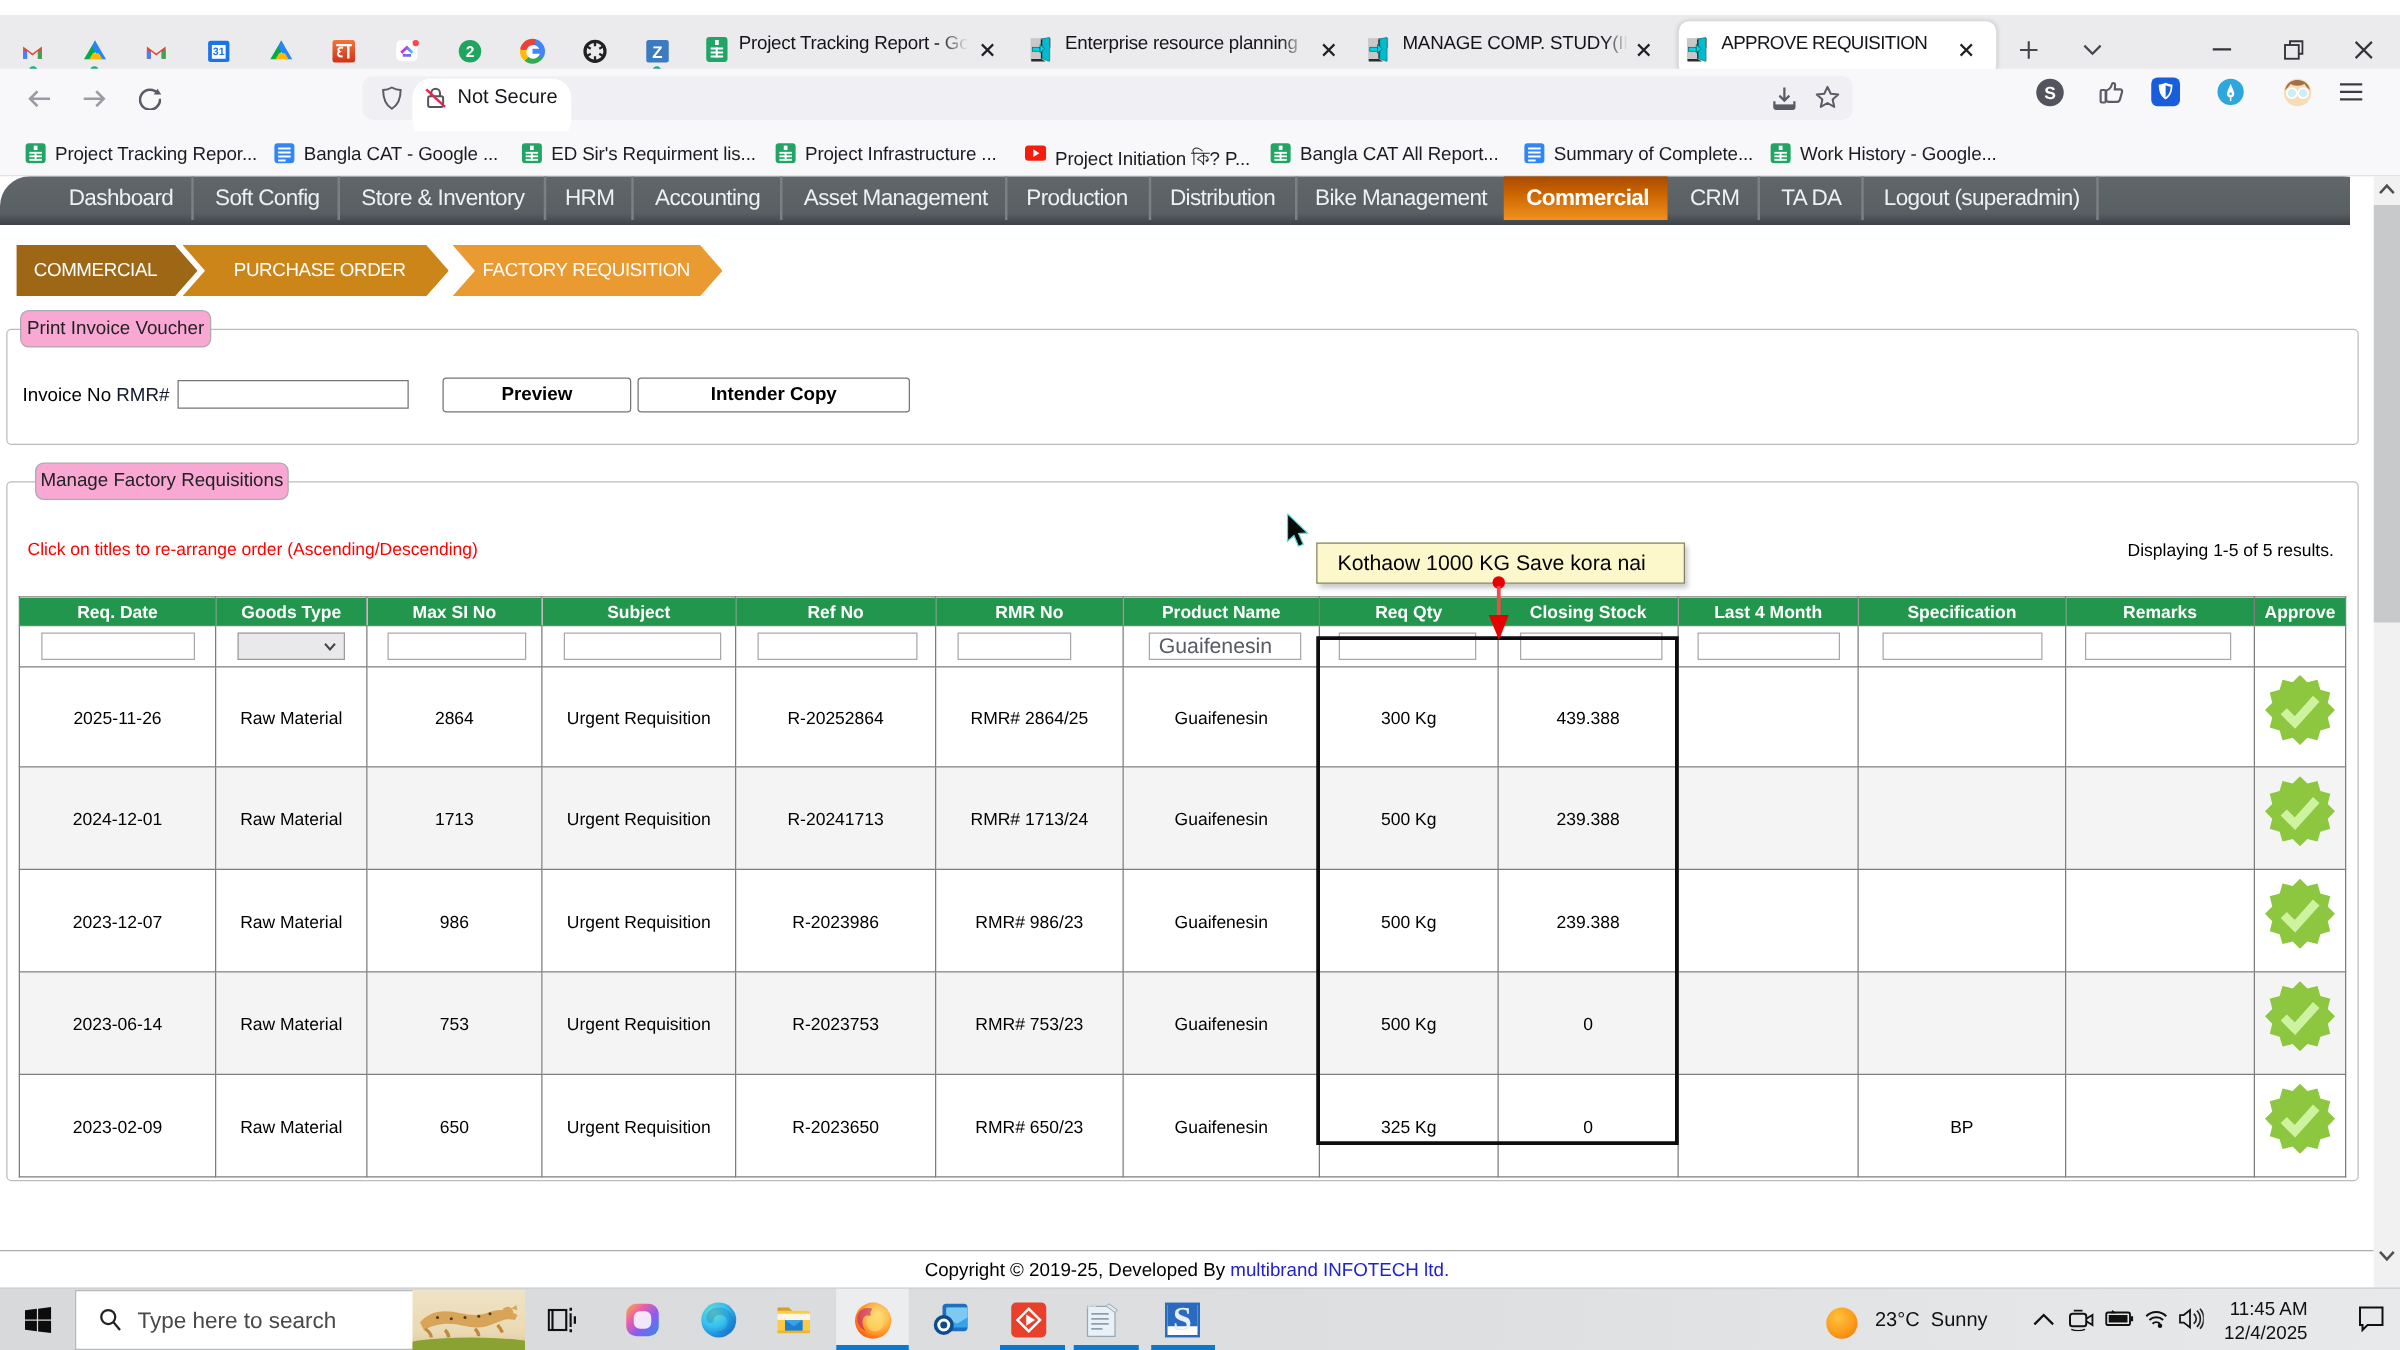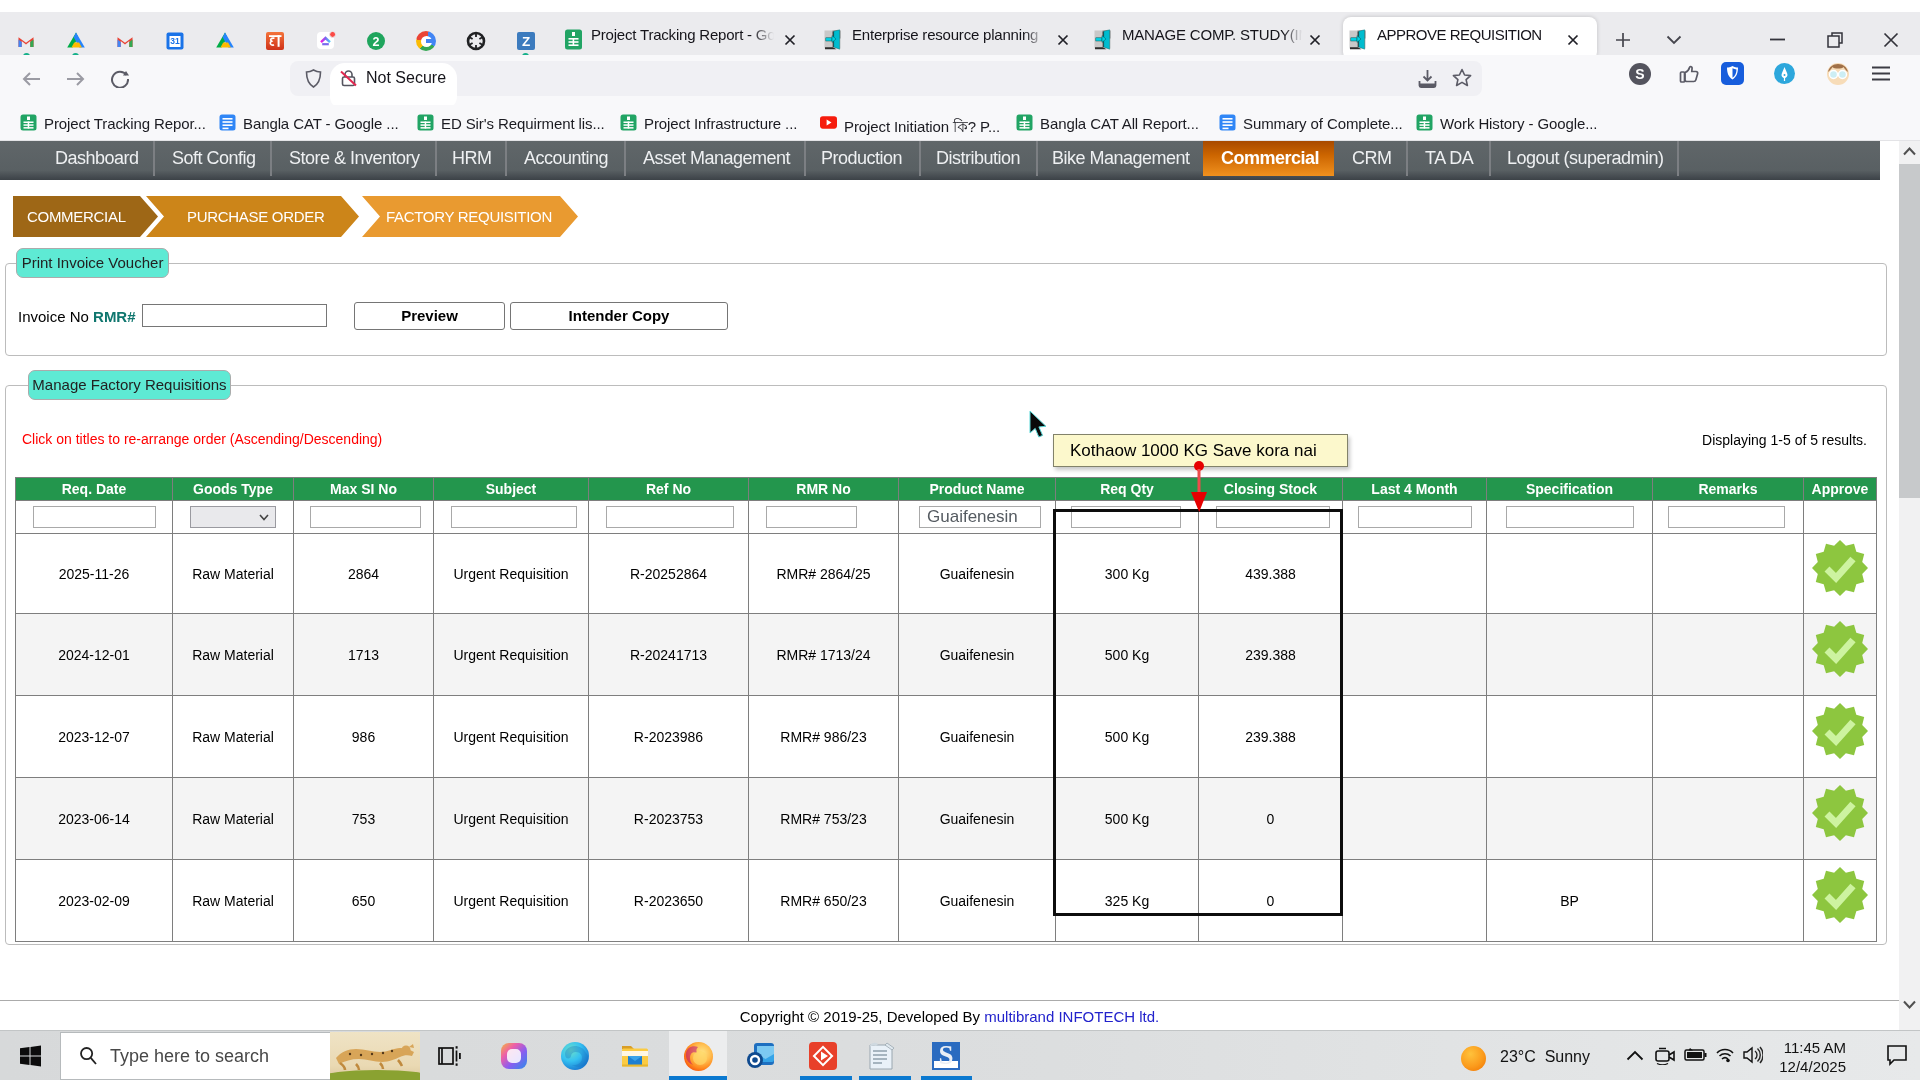"Dashboard" #page { border-radius: none -> 24px }
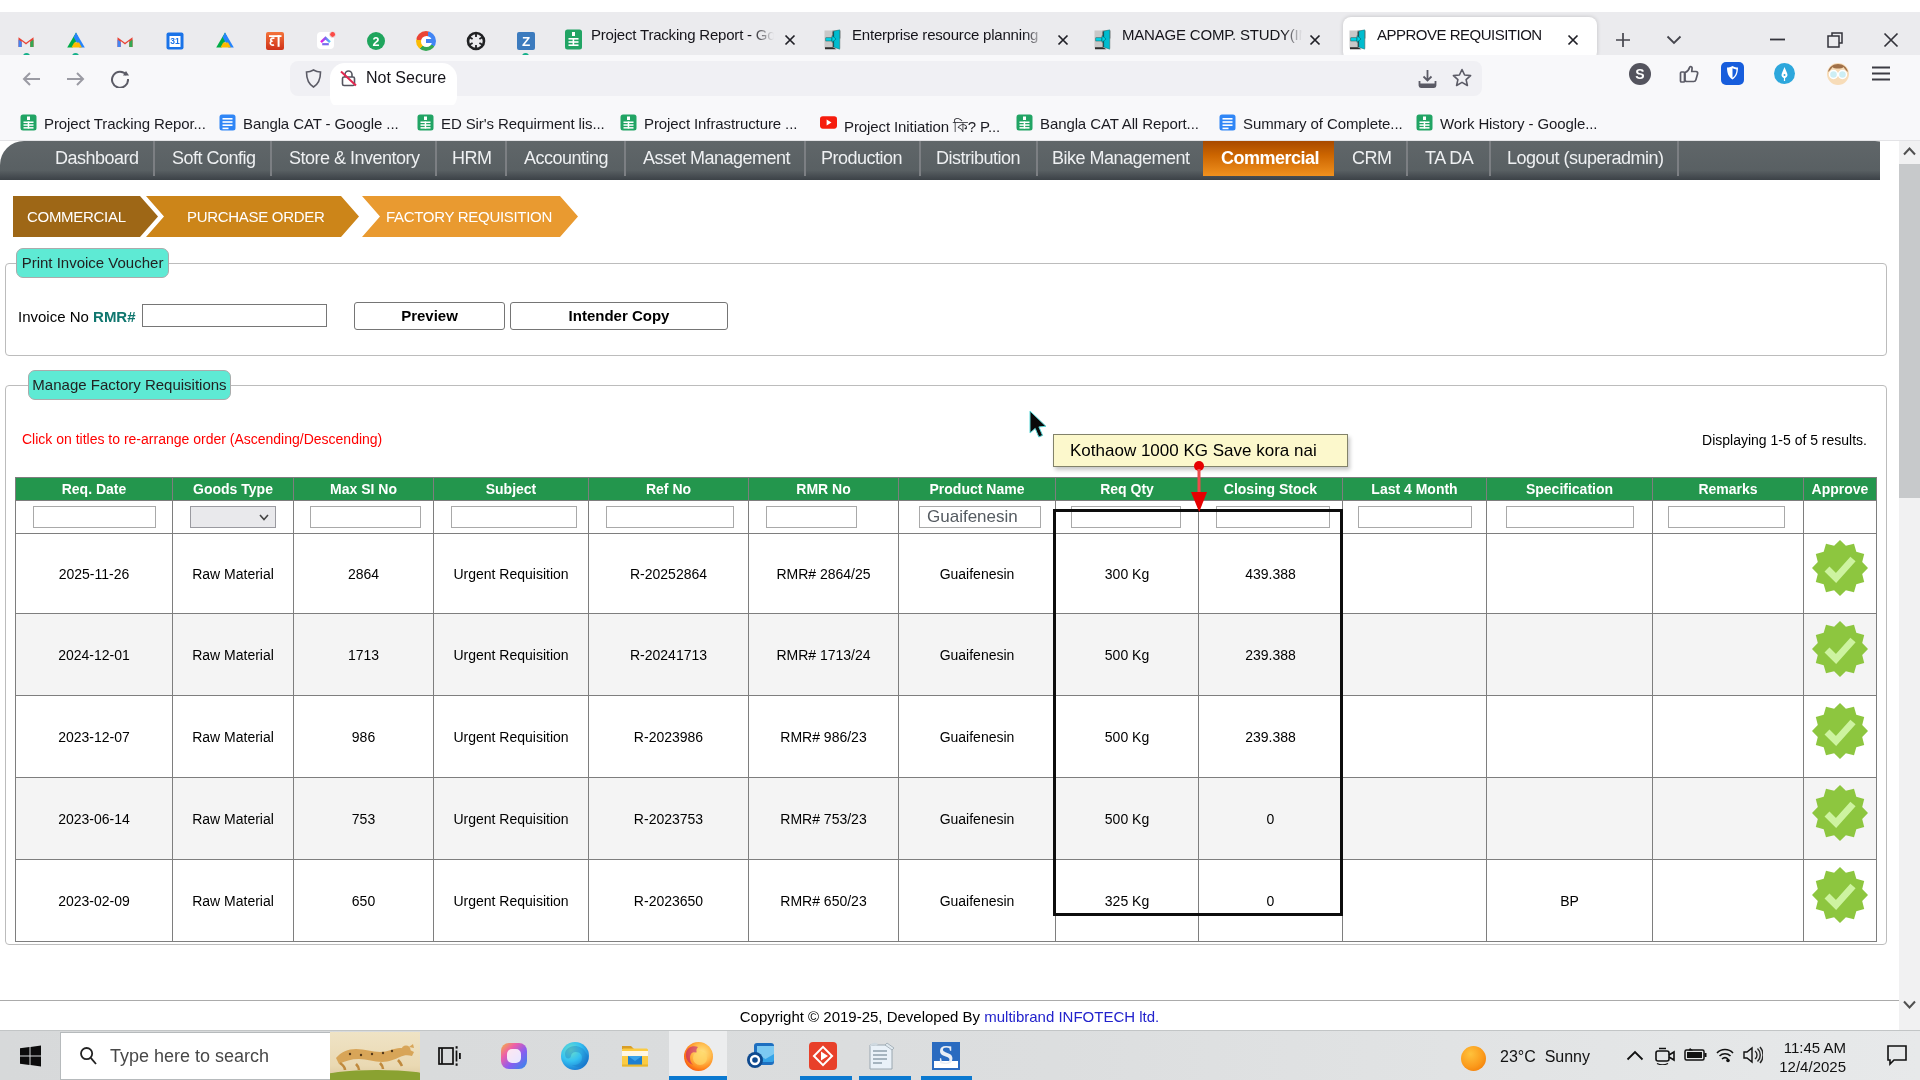"Print Invoice Voucher" .legend { background: #5eead4 -> #f9a8d4 }
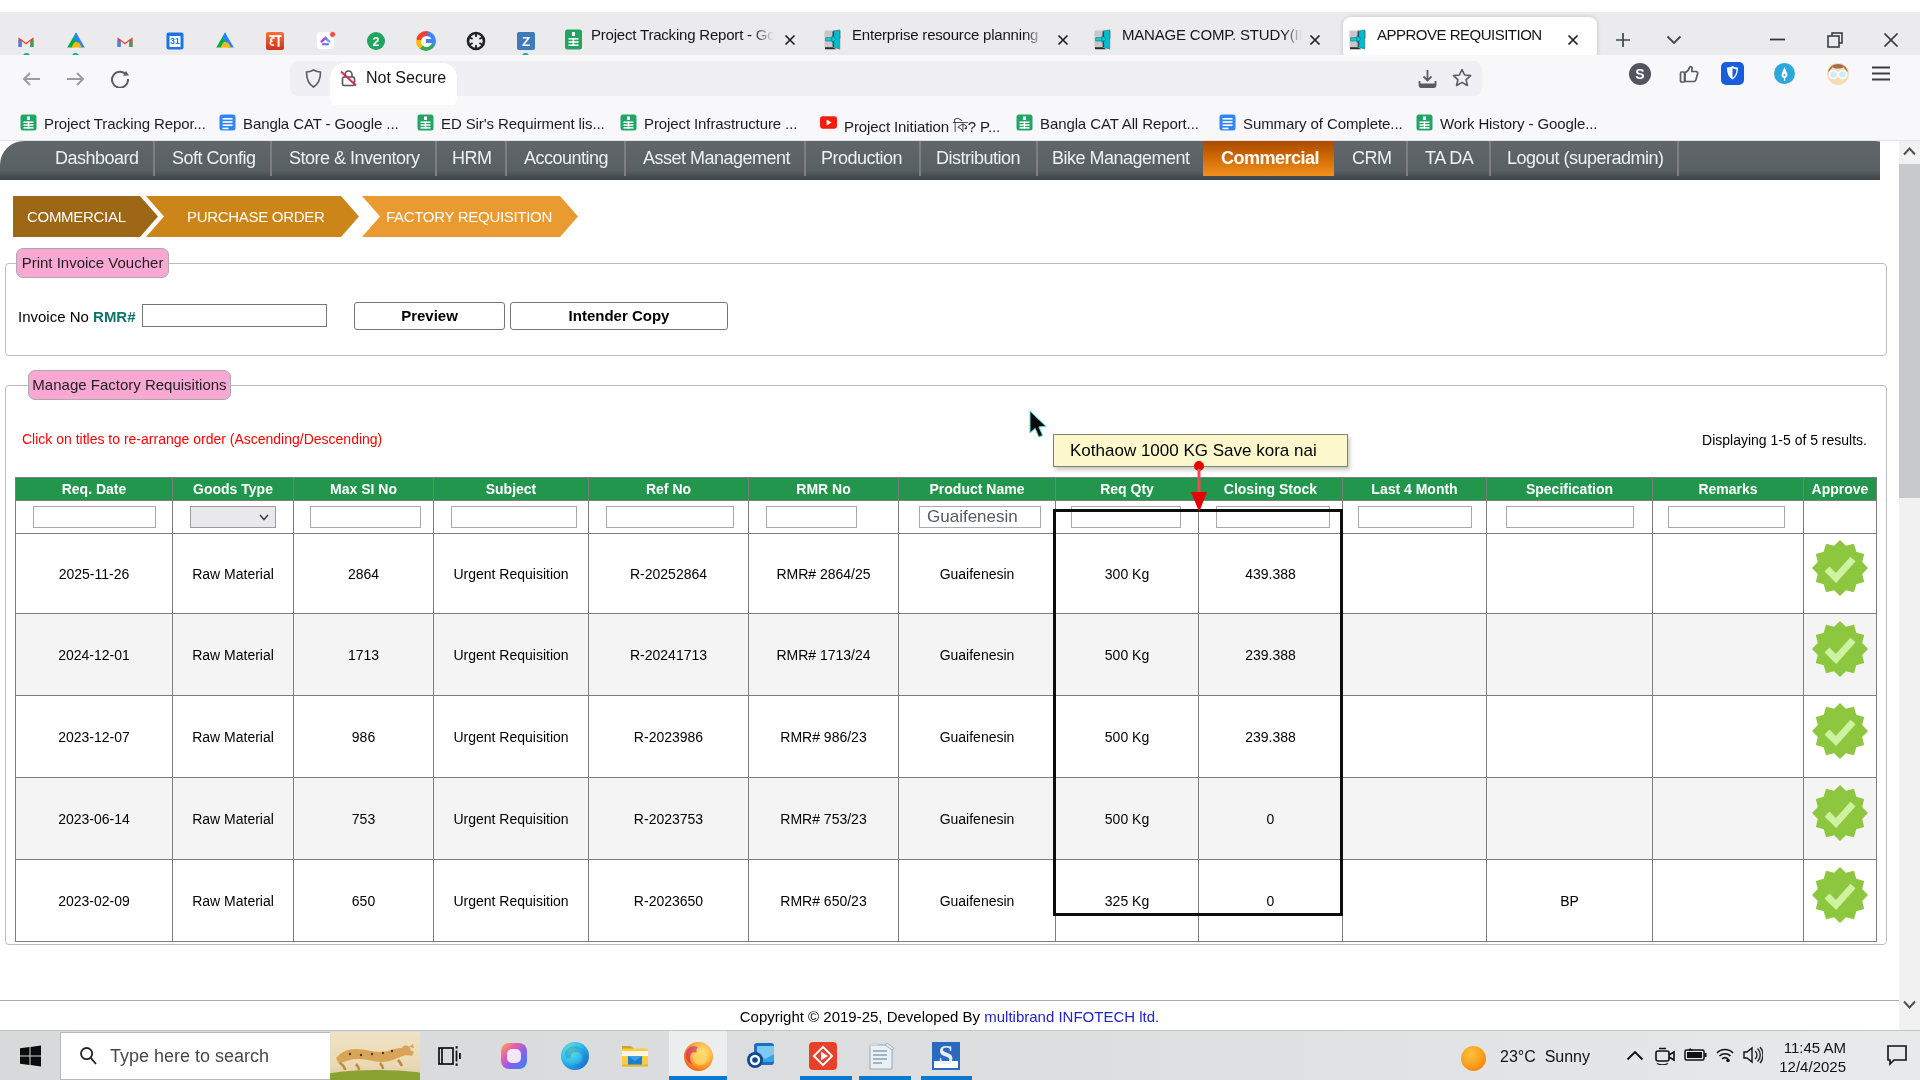"RMR#" span { color: #0f766e -> #0f172a; font-weight: bold -> normal }
